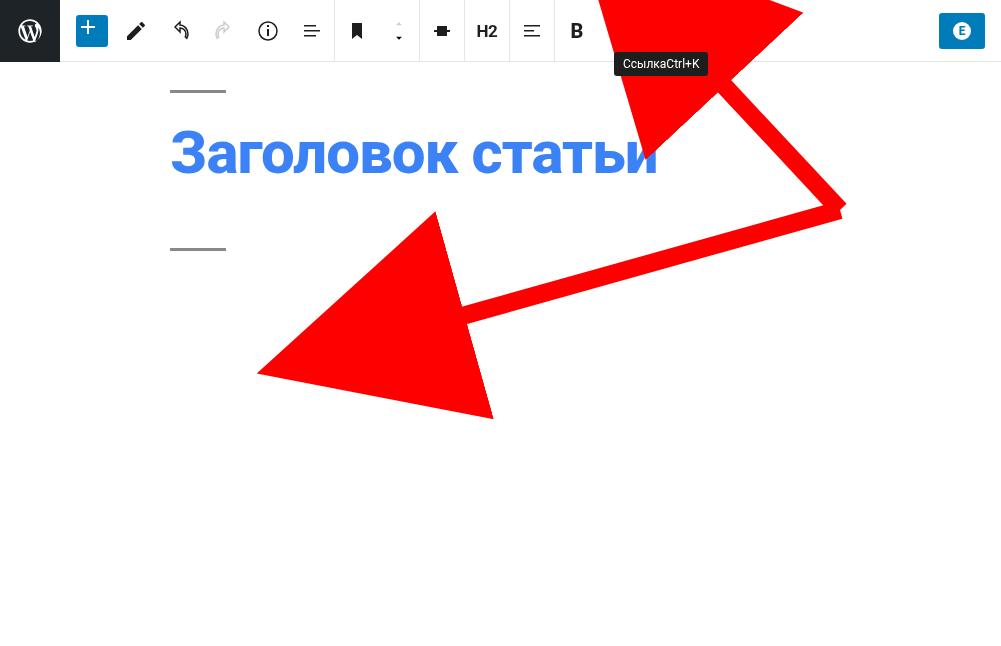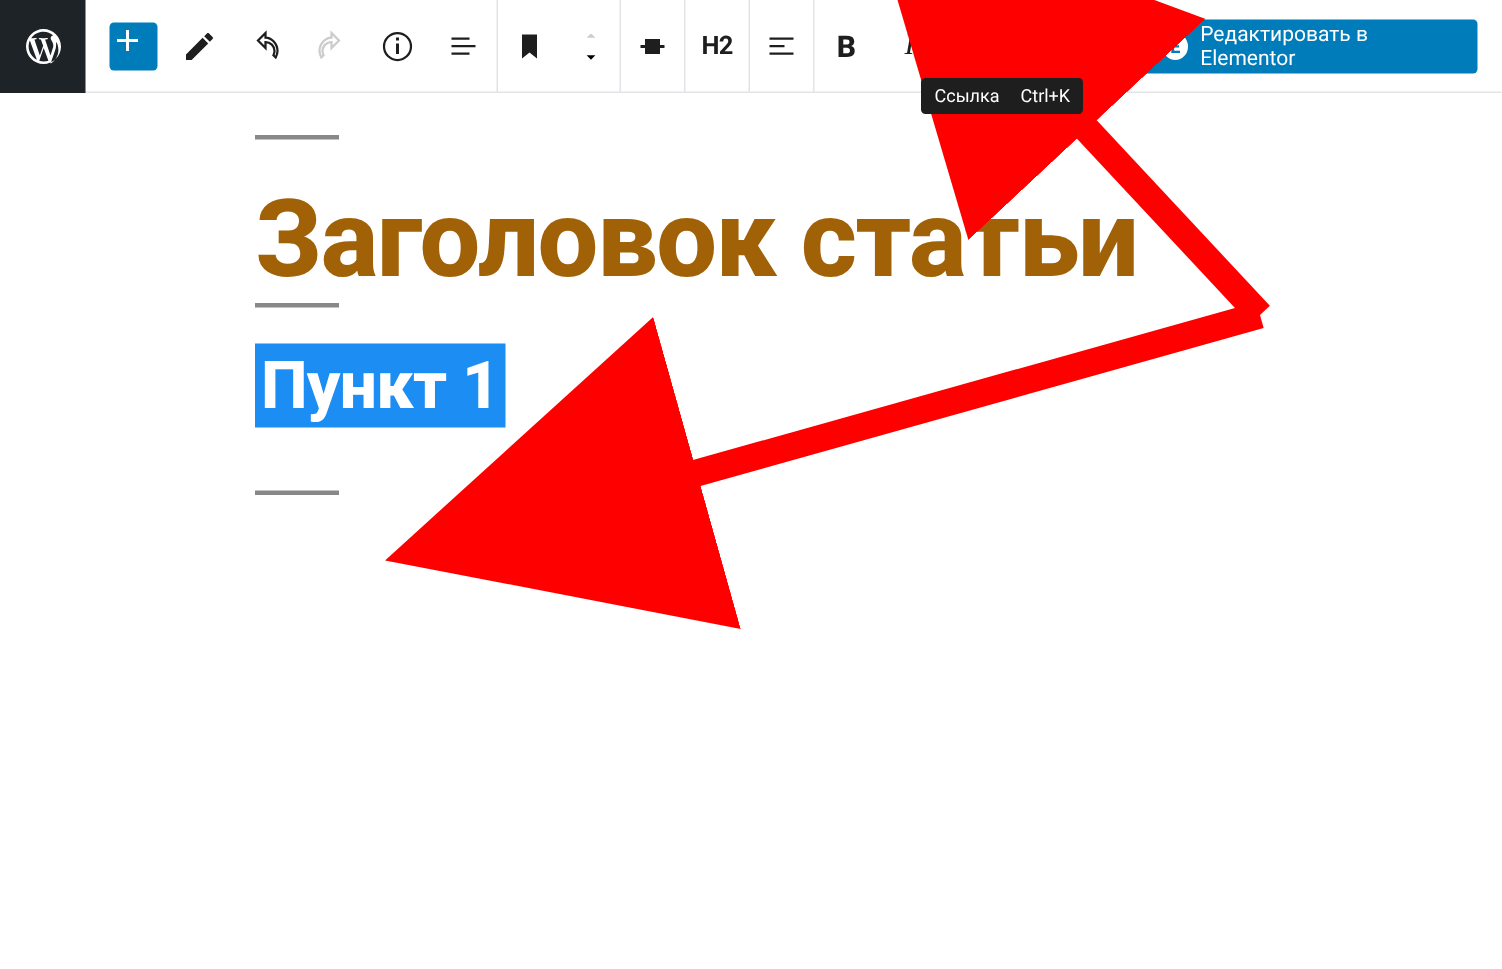"Редактировать в Elementor" span { html: <span>Редактировать в Elementor</span> -> none }
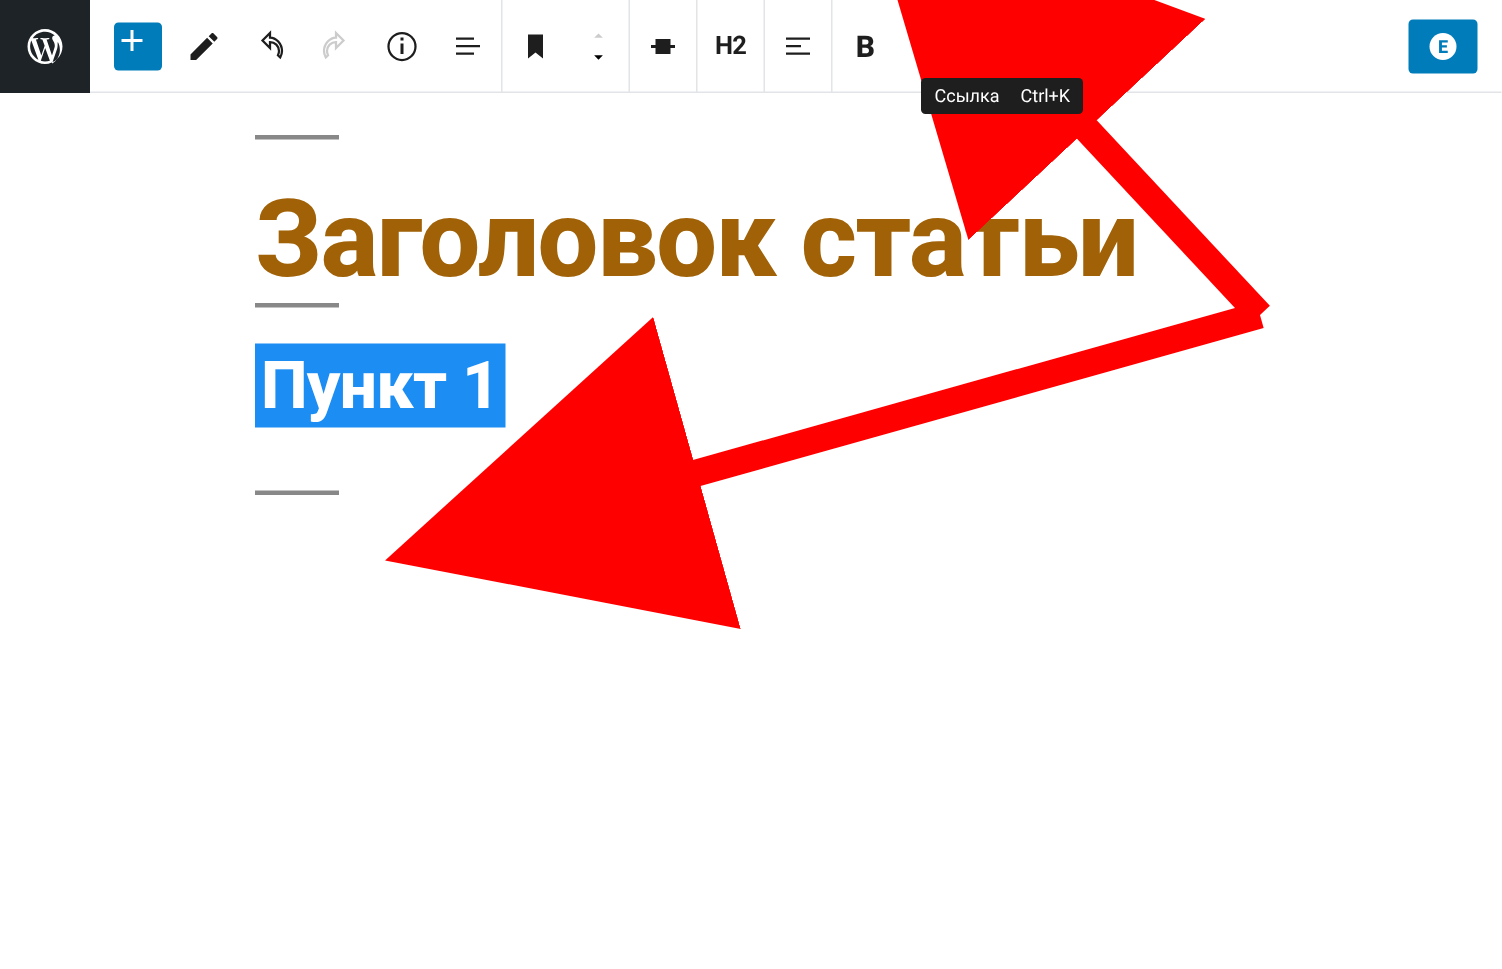"Ссылка" .tooltip { gap: 14px -> none }
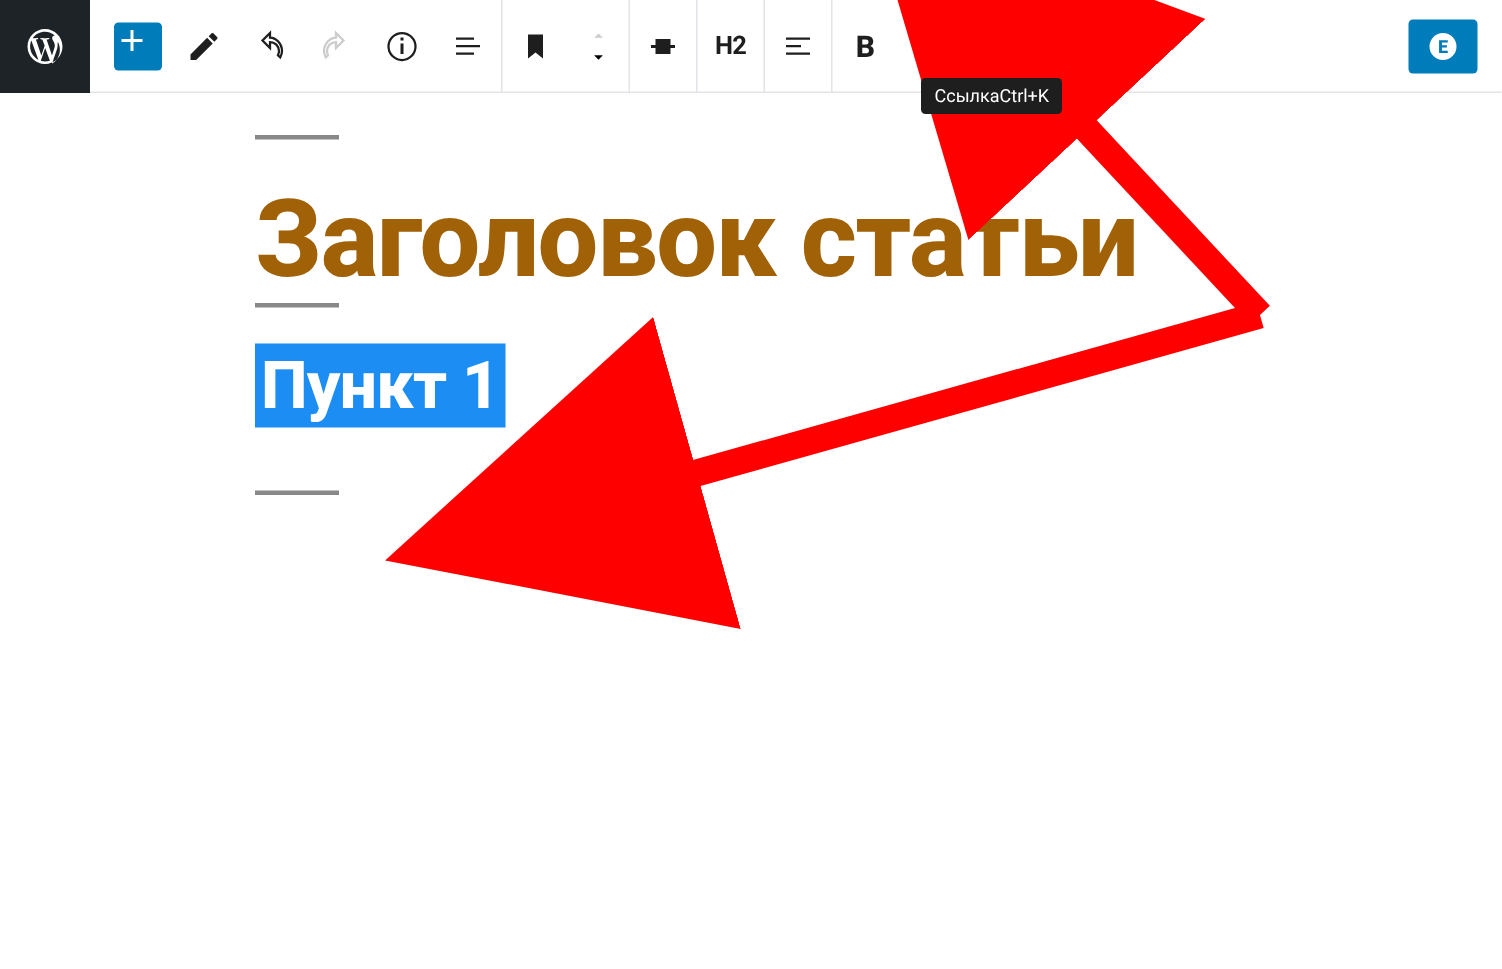"Заголовок статьи" .title { color: #a16207 -> #3b82f6; font-size: 72px -> 60px; margin-bottom: none -> 60px }
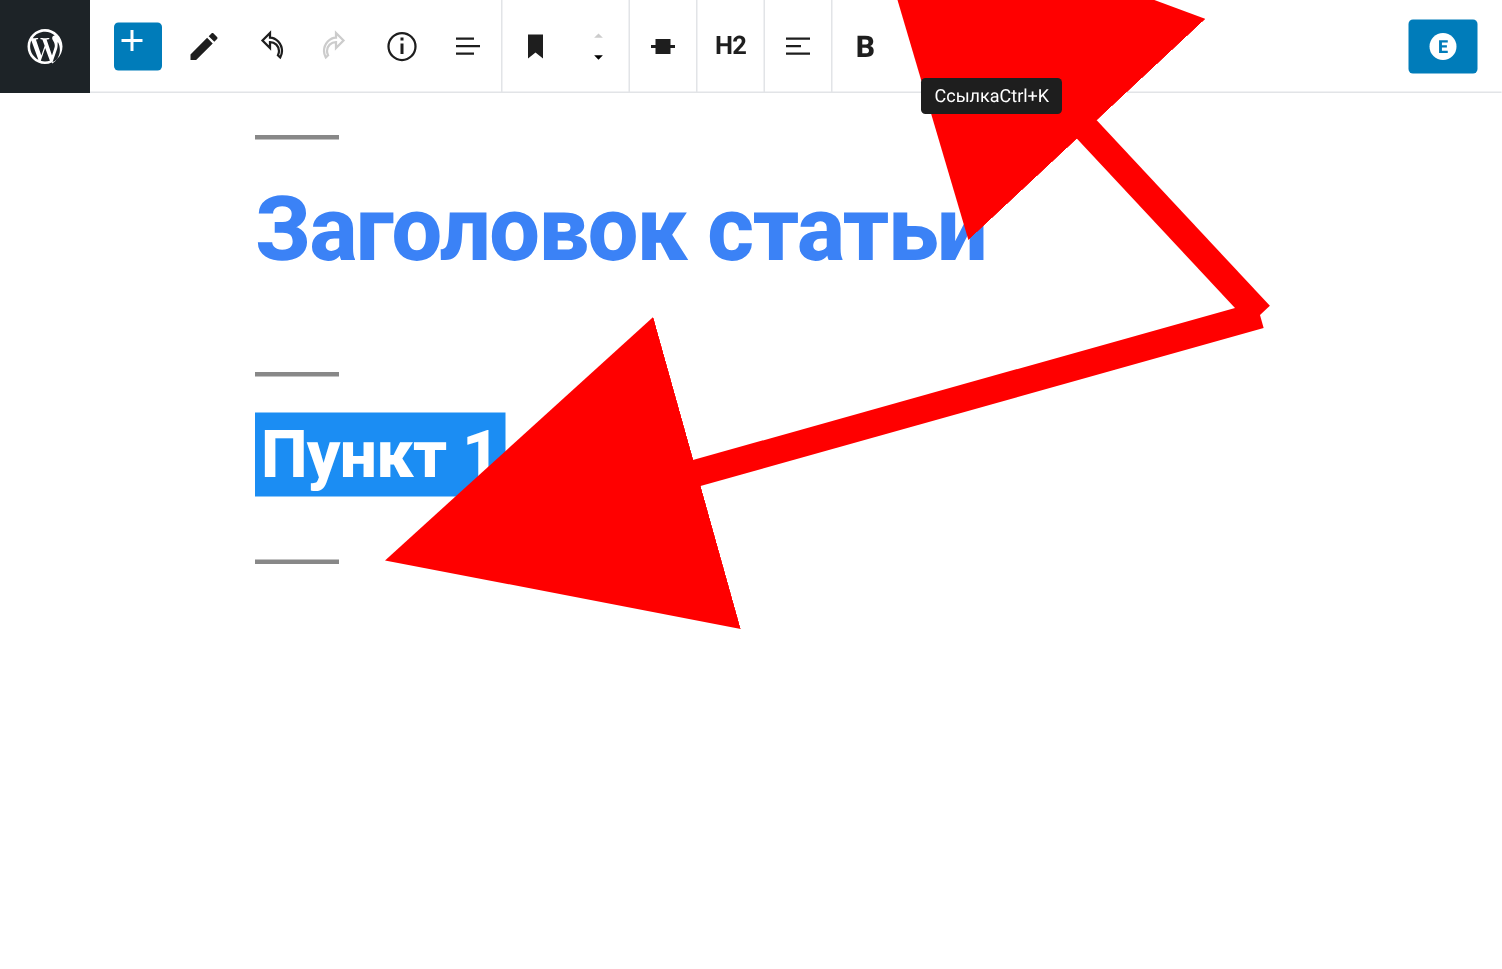"Пункт 1" div.item { html: <div> <span></span> <span>Пункт 1</span> </div> -> none }
